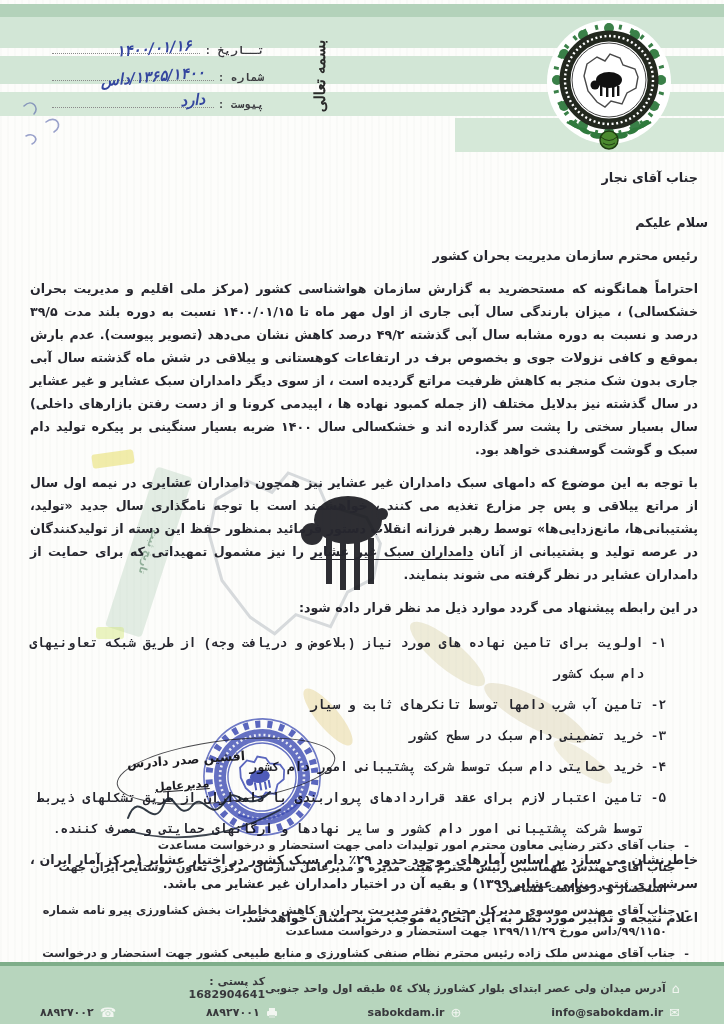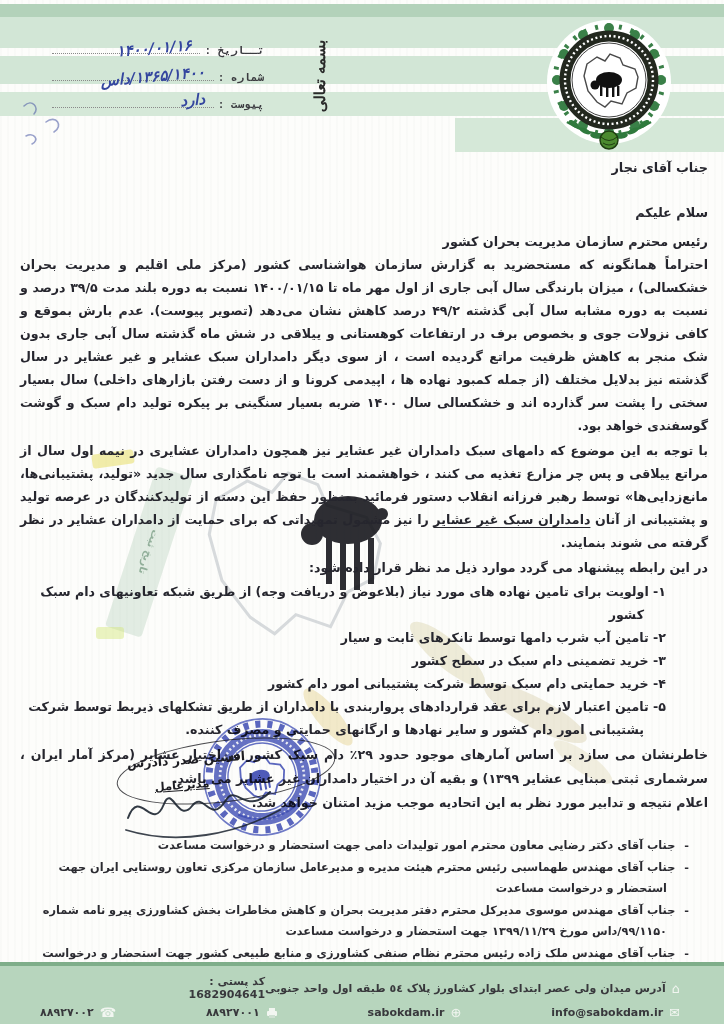"جناب آقای نجار" .letter p { margin: 0 -> 10px }
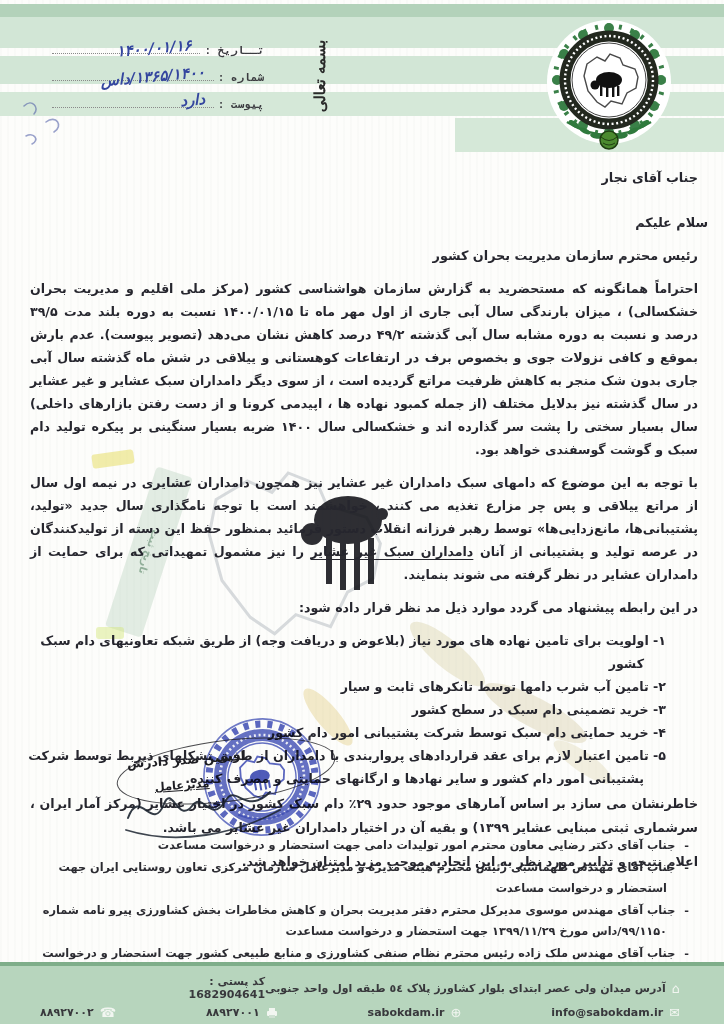"۱- اولویت برای تامین نهاده" .plist li { font-family: none -> Liberation Mono, monospace; line-height: 23px -> 31px }
